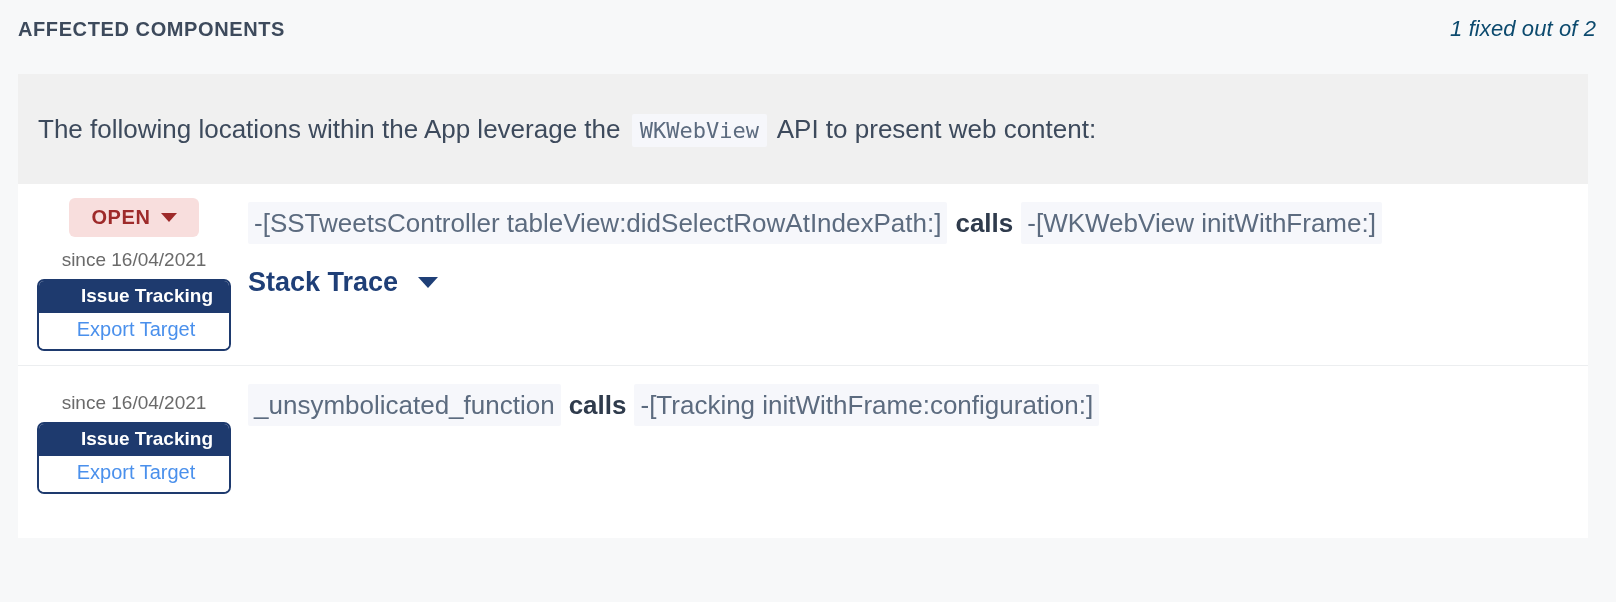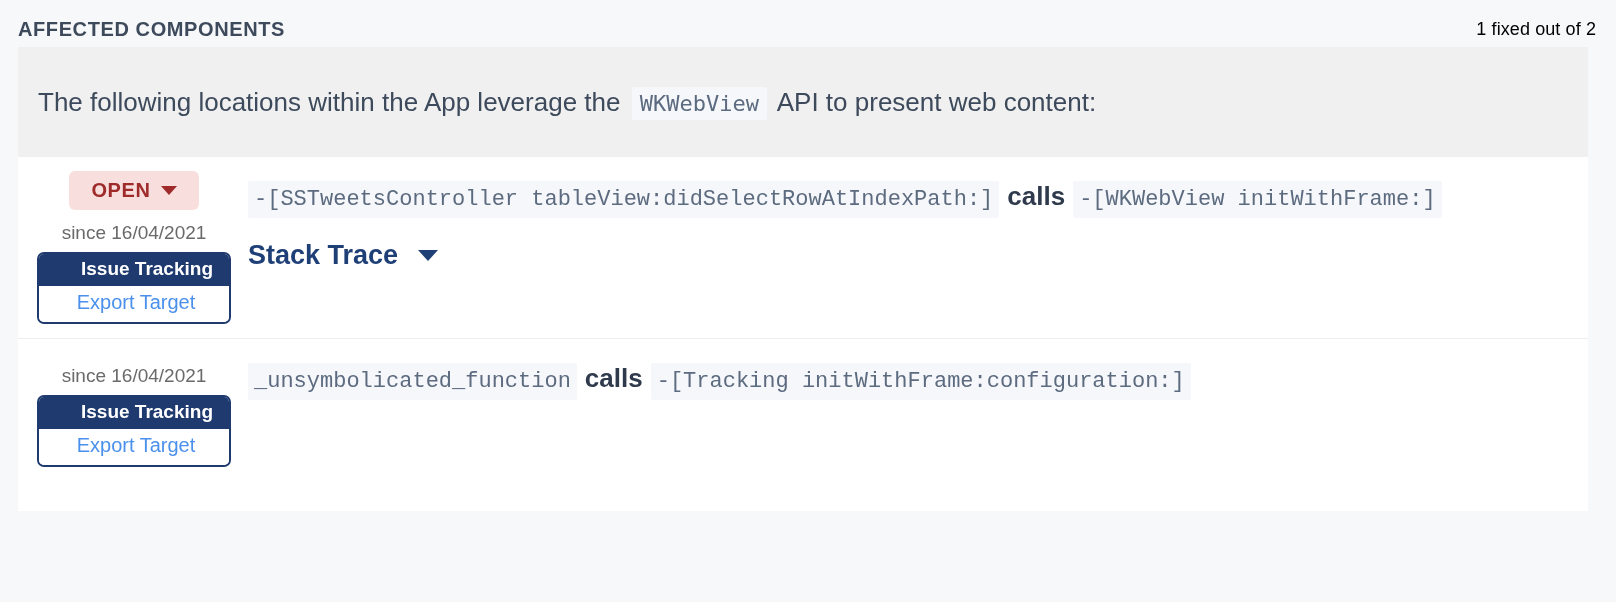"1 fixed out of 2" .fixed-count { color: #000000 -> #0c4a6e; font-size: 18px -> 22px; font-style: none -> italic }
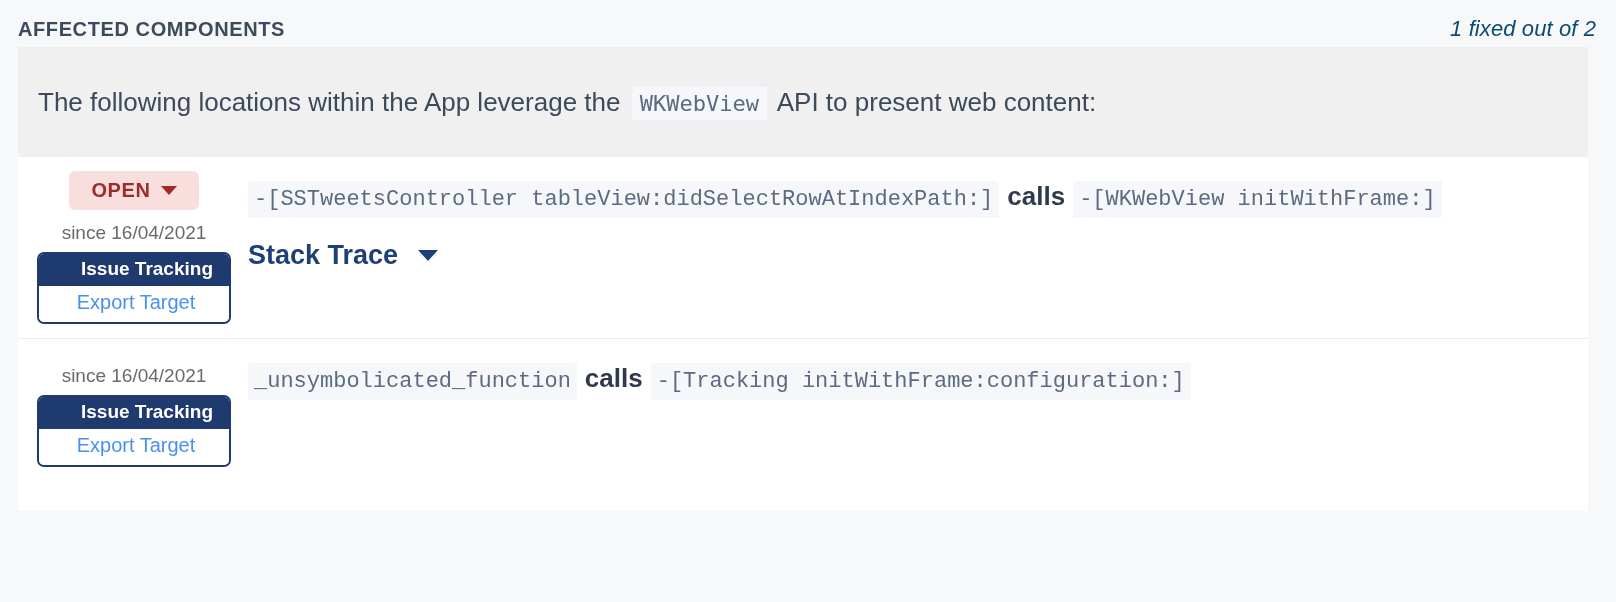"The following locations within the" .card { top: 47px -> 74px }
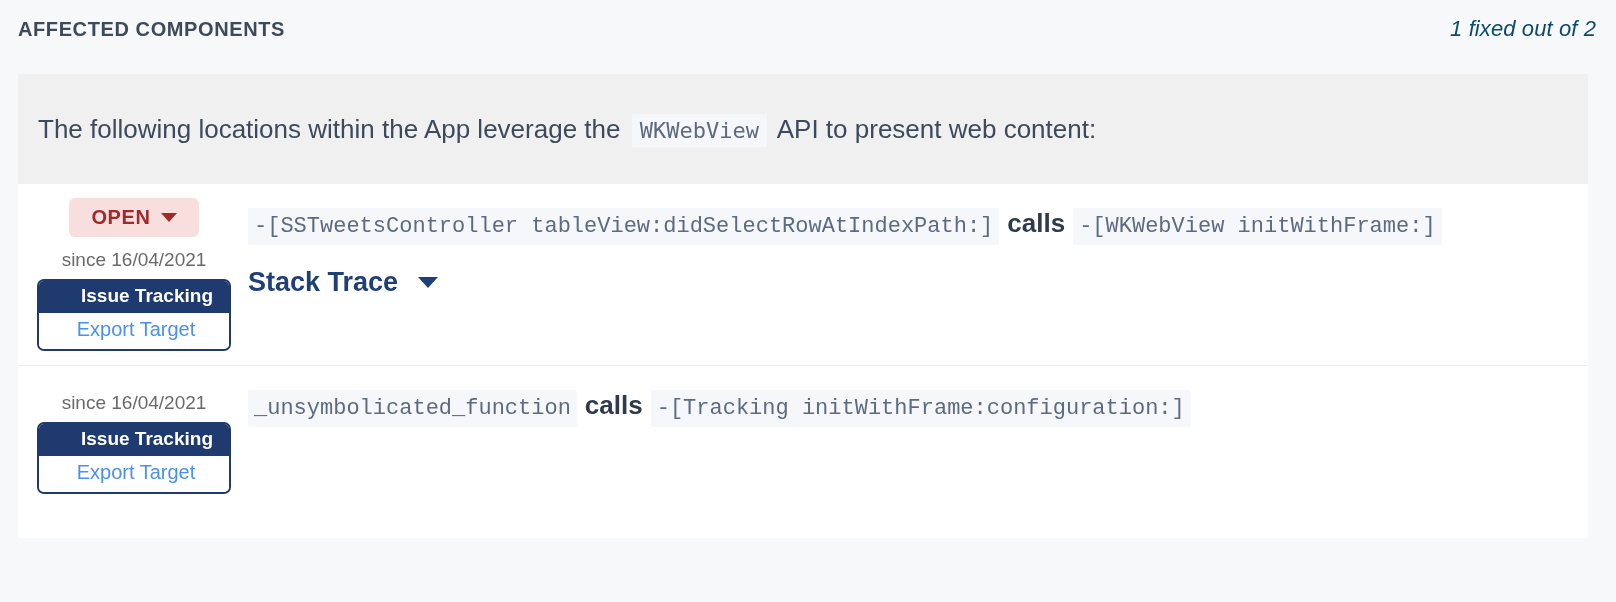"-[SSTweetsController" .mono-chip { font-family: Liberation Mono, monospace -> Liberation Sans, sans-serif; font-size: 22px -> 26px }
